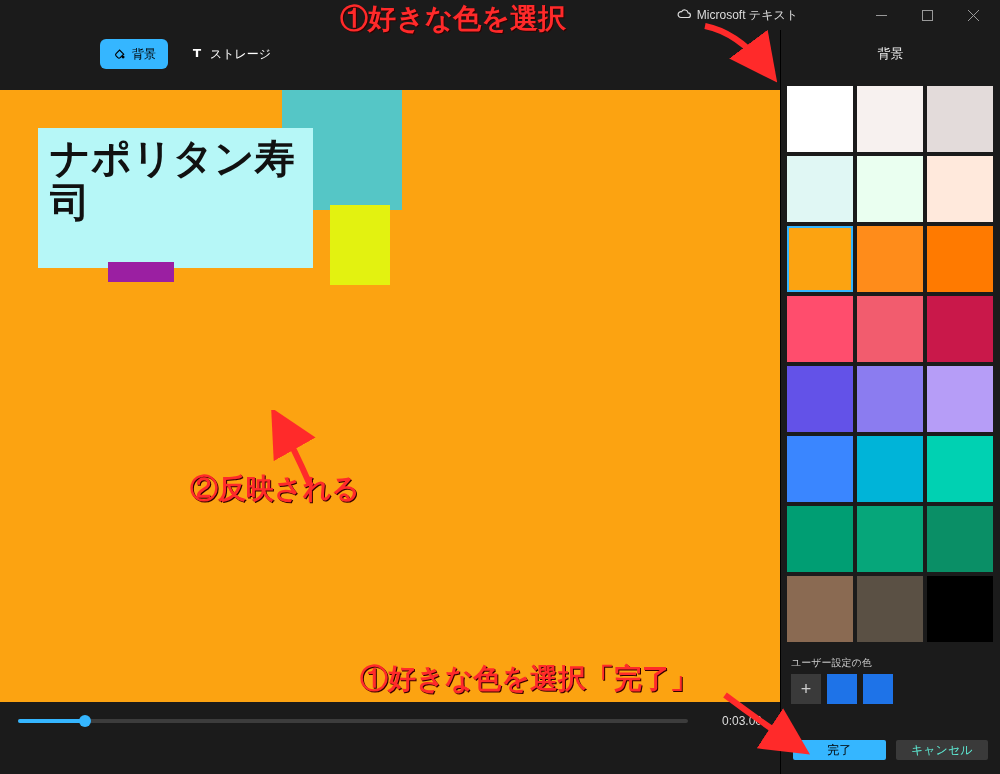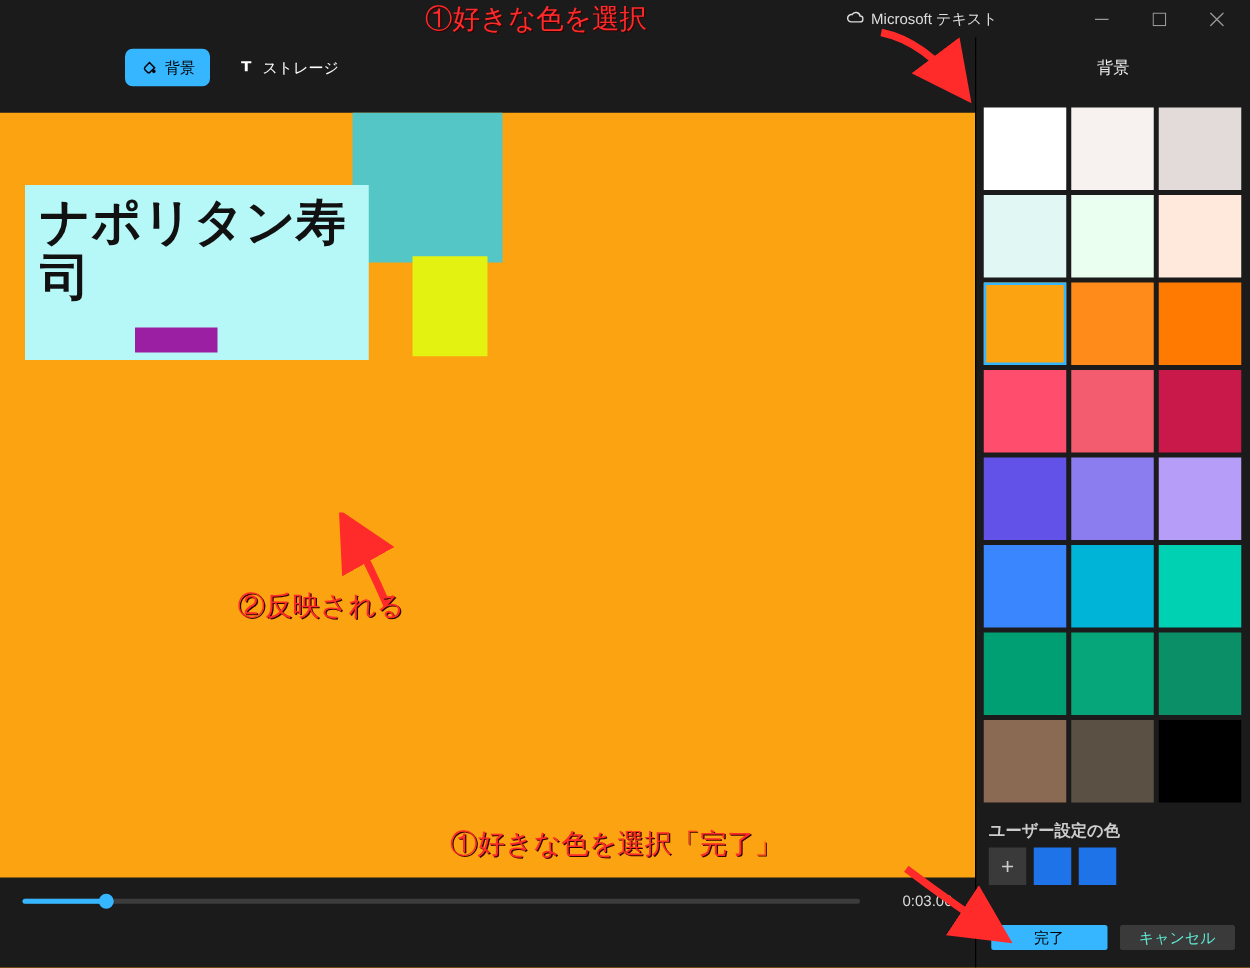"①好きな色を選択" .anno { font-size: 22px -> 28px; font-weight: 400 -> 700 }
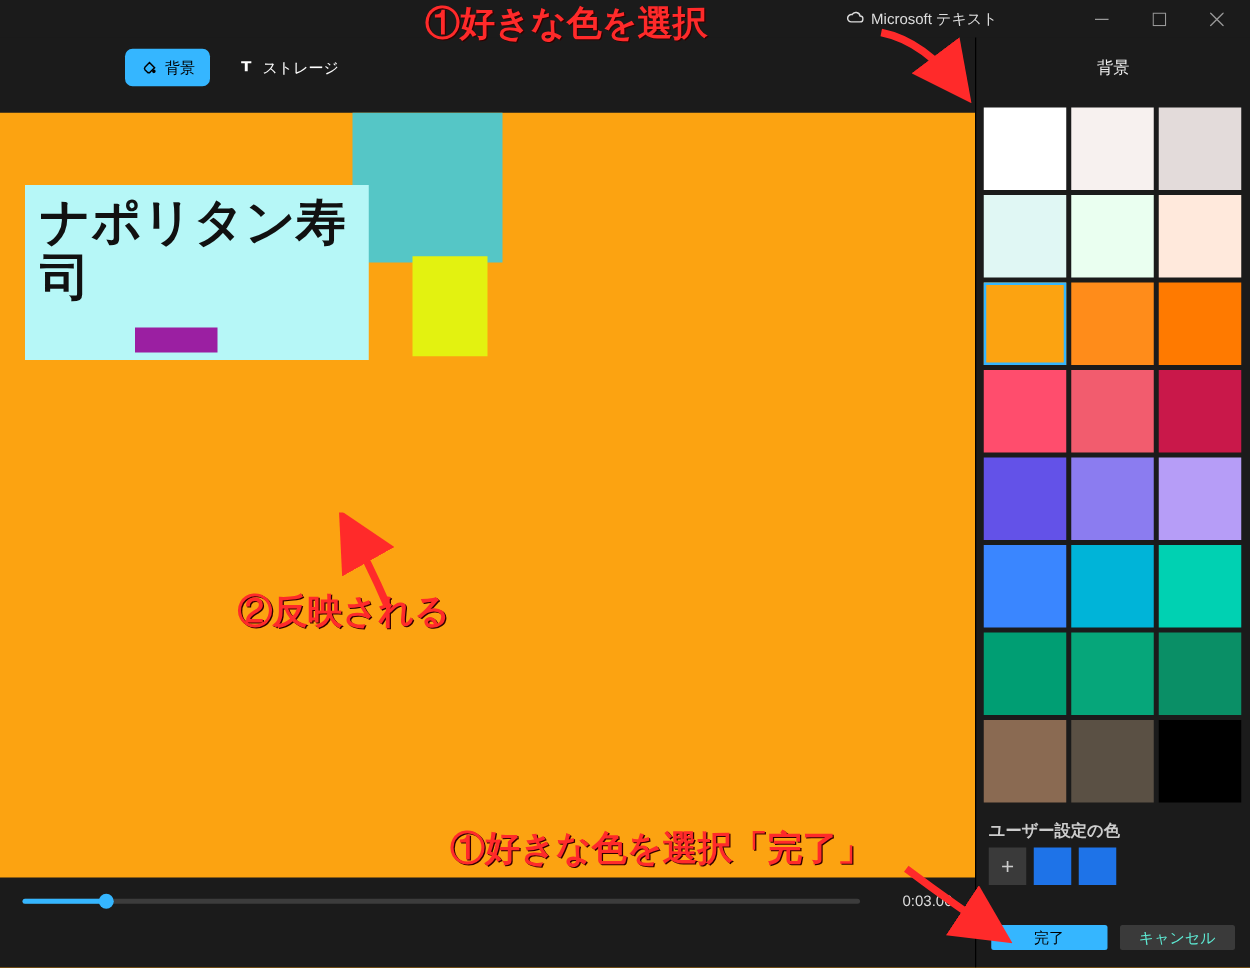"ナポリタン寿司" .shape-panel { left: 20px -> 38px; margin-top: 20px -> none }
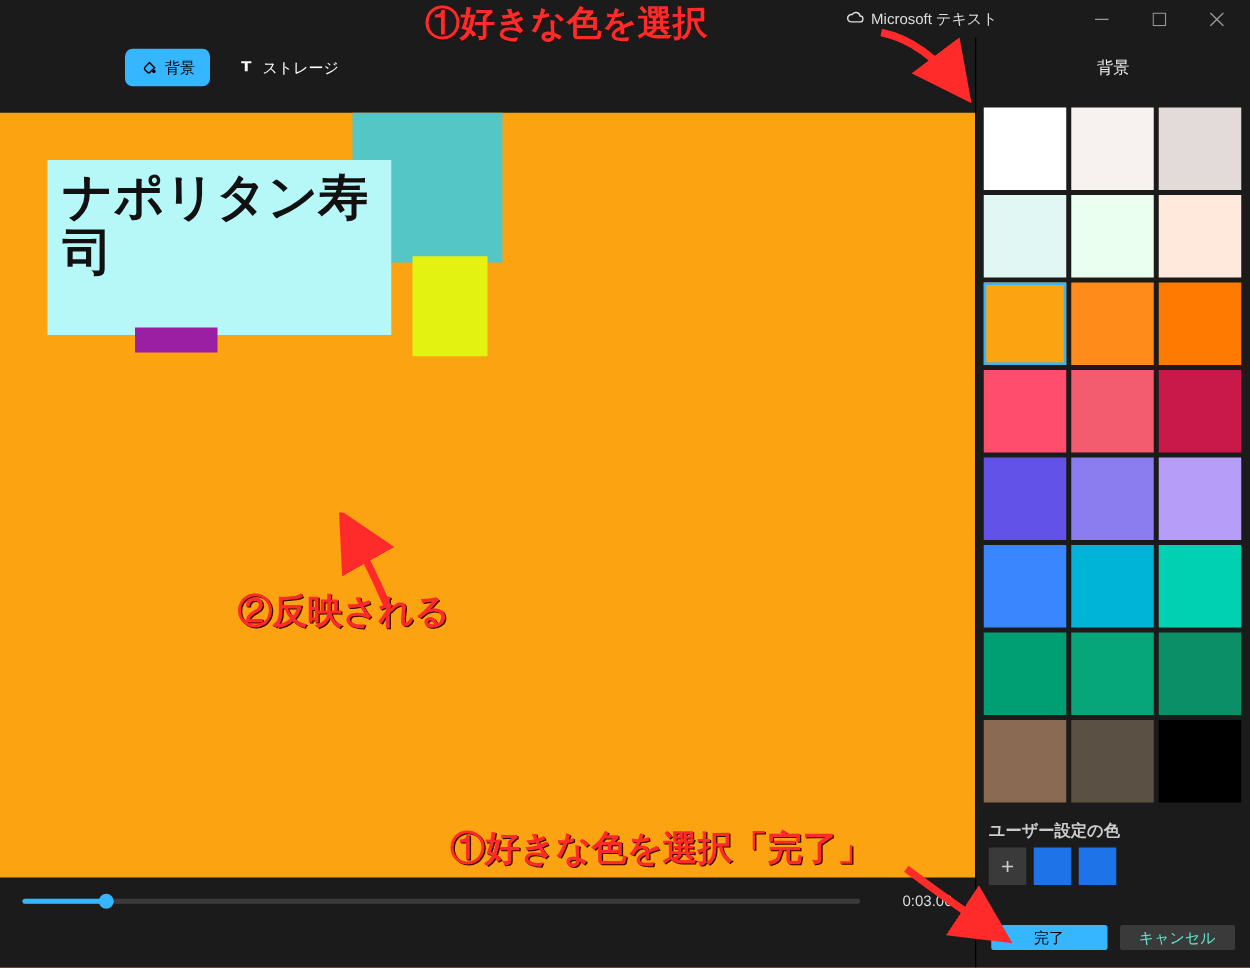"ユーザー設定の色" .user-colors-label { font-size: 13px -> 10px; font-weight: bold -> none }
